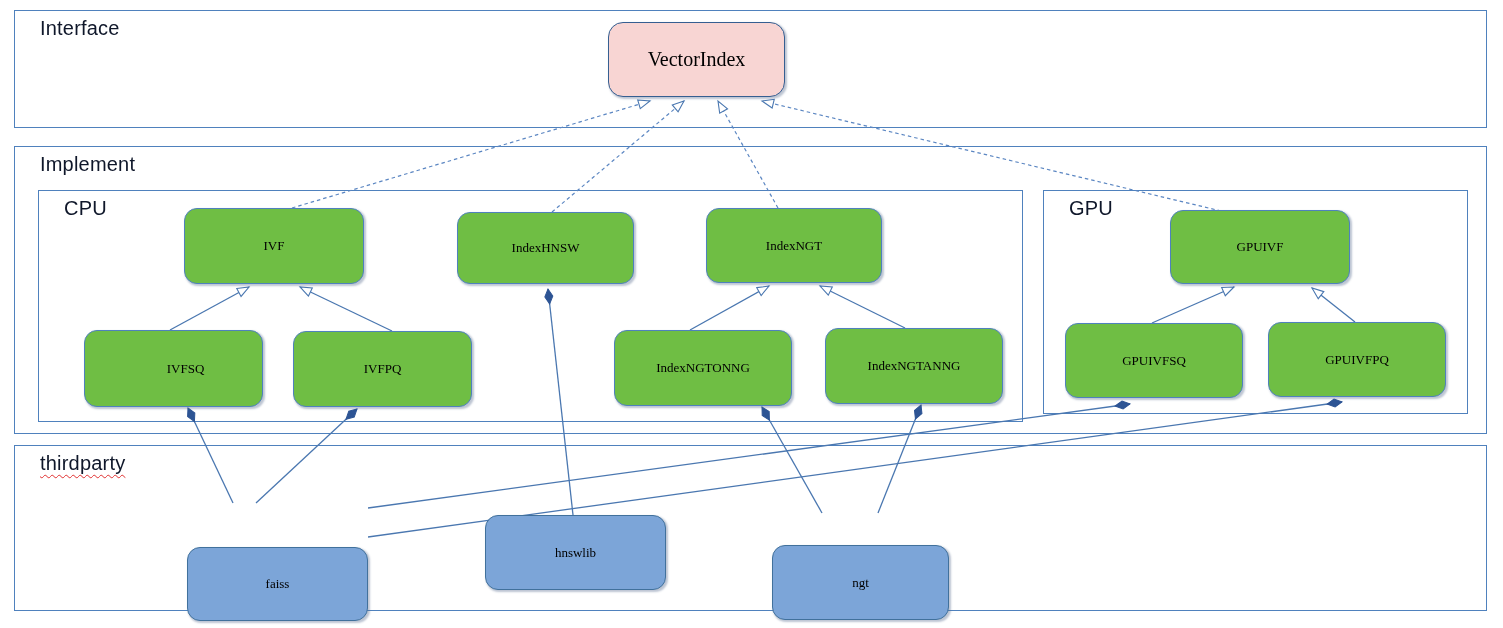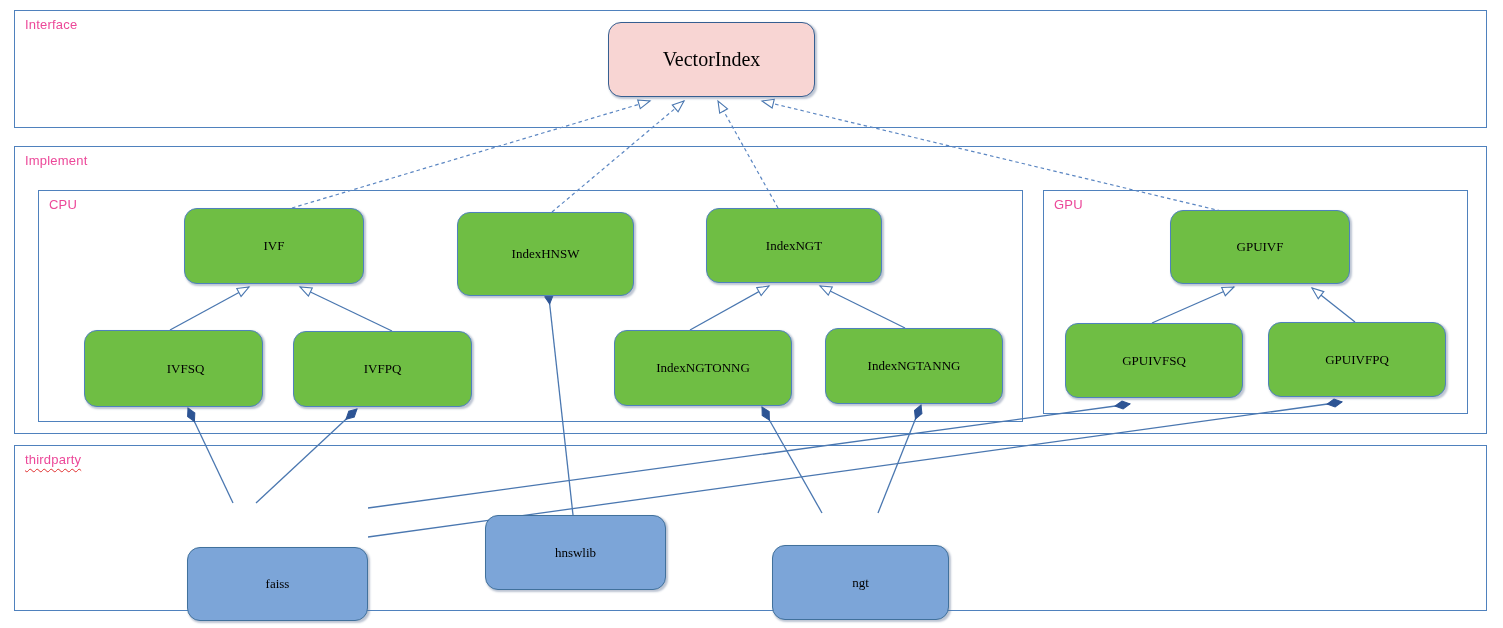"Interface" .frame-label { color: #ec4899 -> #0f172a; font-size: 13px -> 20px; left: 10px -> 25px }
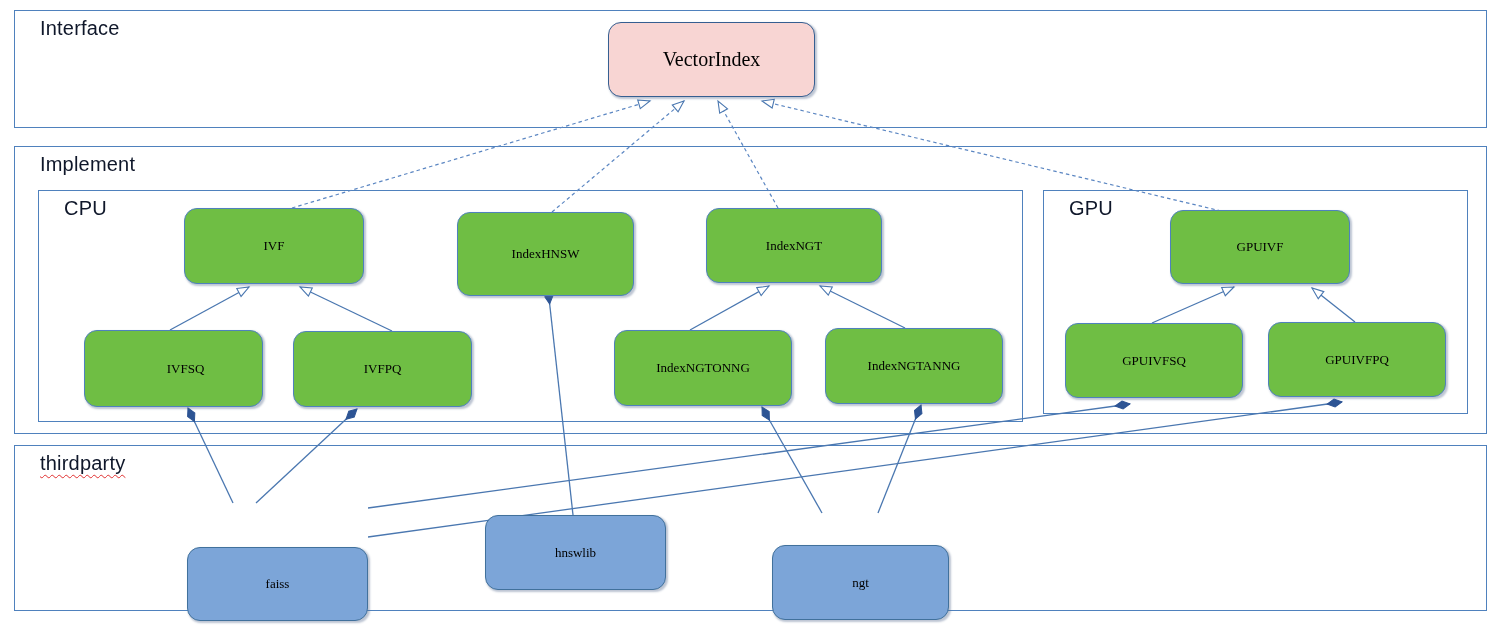"VectorIndex" div.node { border-radius: none -> 15px; width: 207px -> 177px }
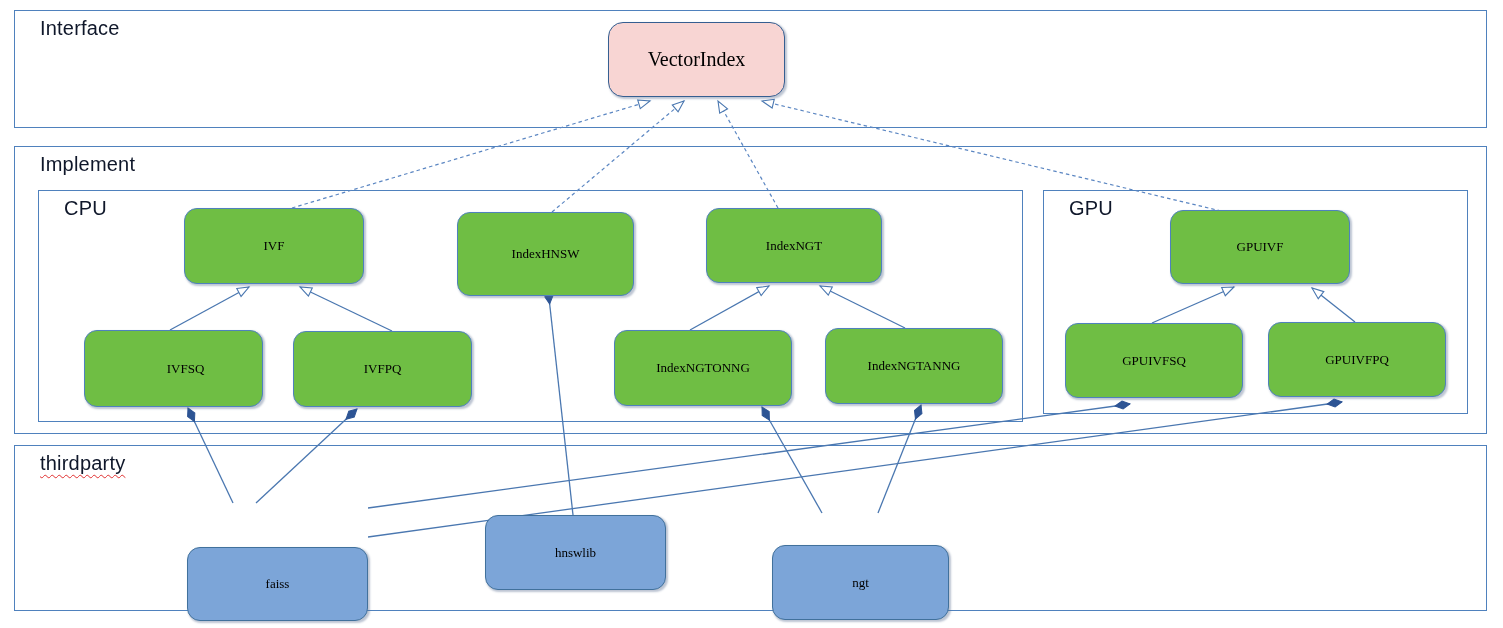"IndexHNSW" div.node { height: 84px -> 72px }
